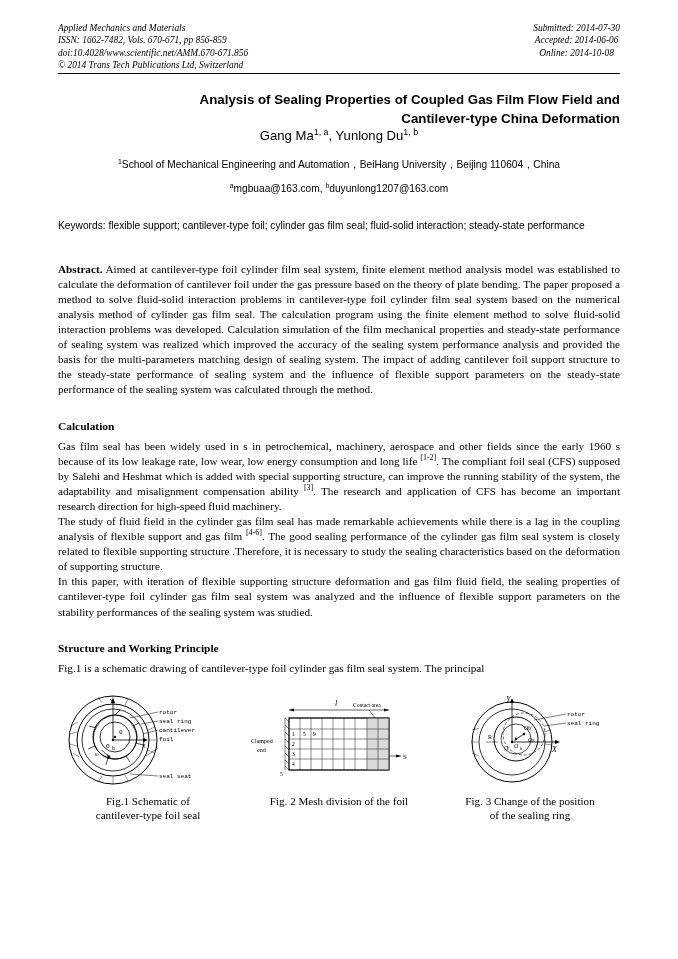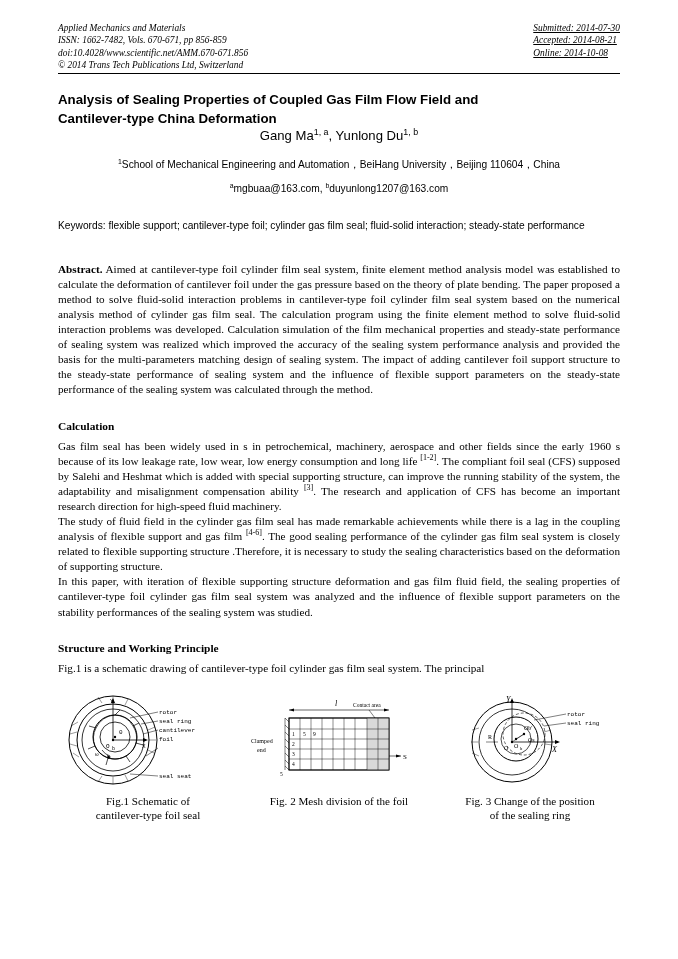"Submitted: 2014-07-30" .hdr-right { text-align: left -> center; text-decoration: underline -> none }
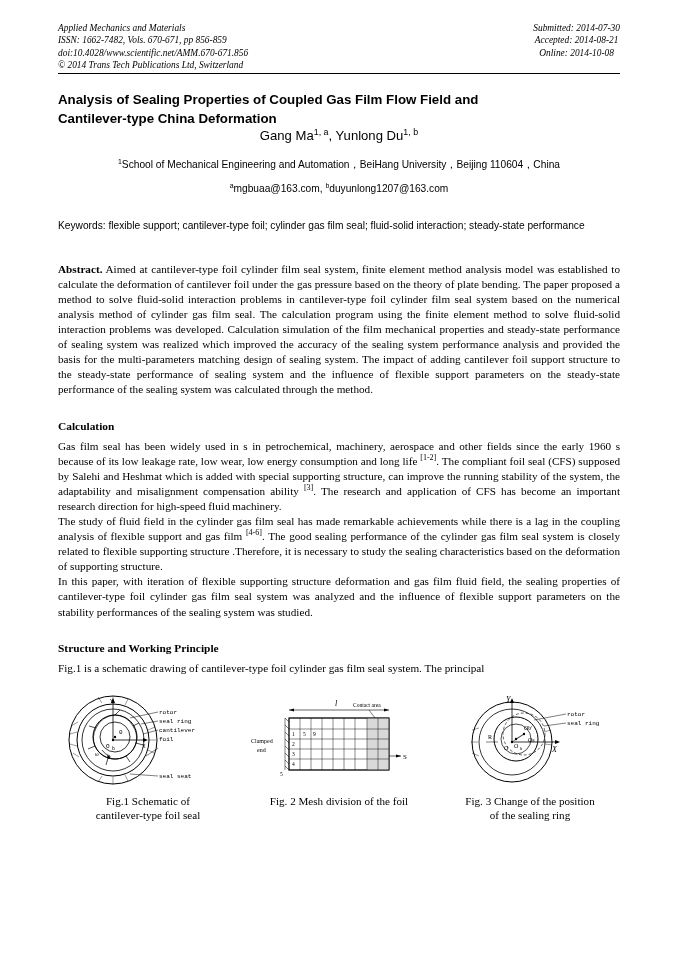"Accepted: 2014-08-21" div { text: 2014-08-21 -> 2014-06-06 }
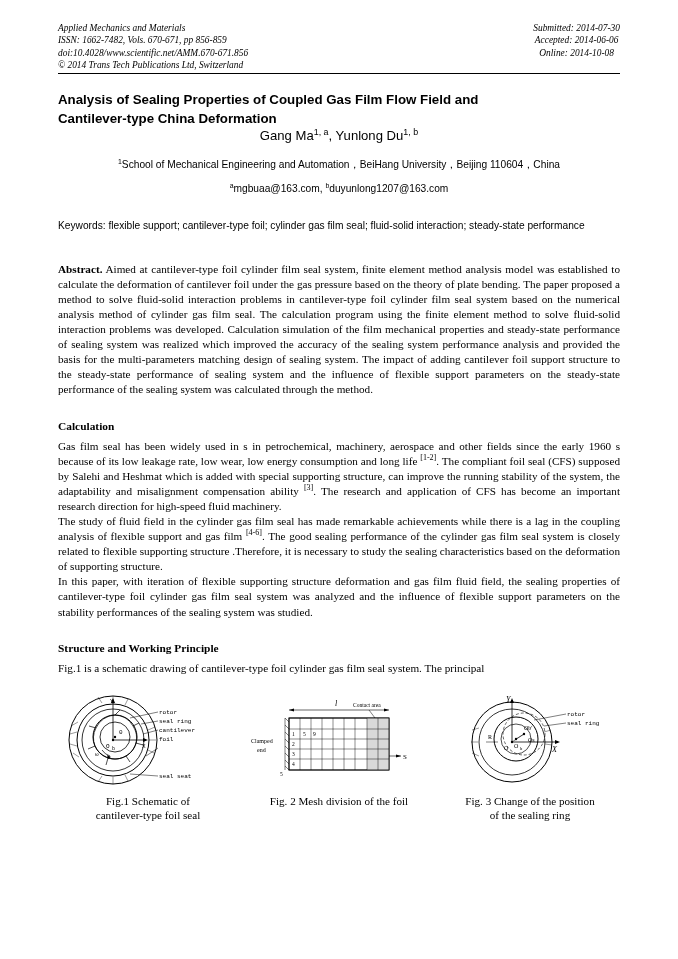"Analysis of Sealing Properties of" .title { text-align: left -> right }
